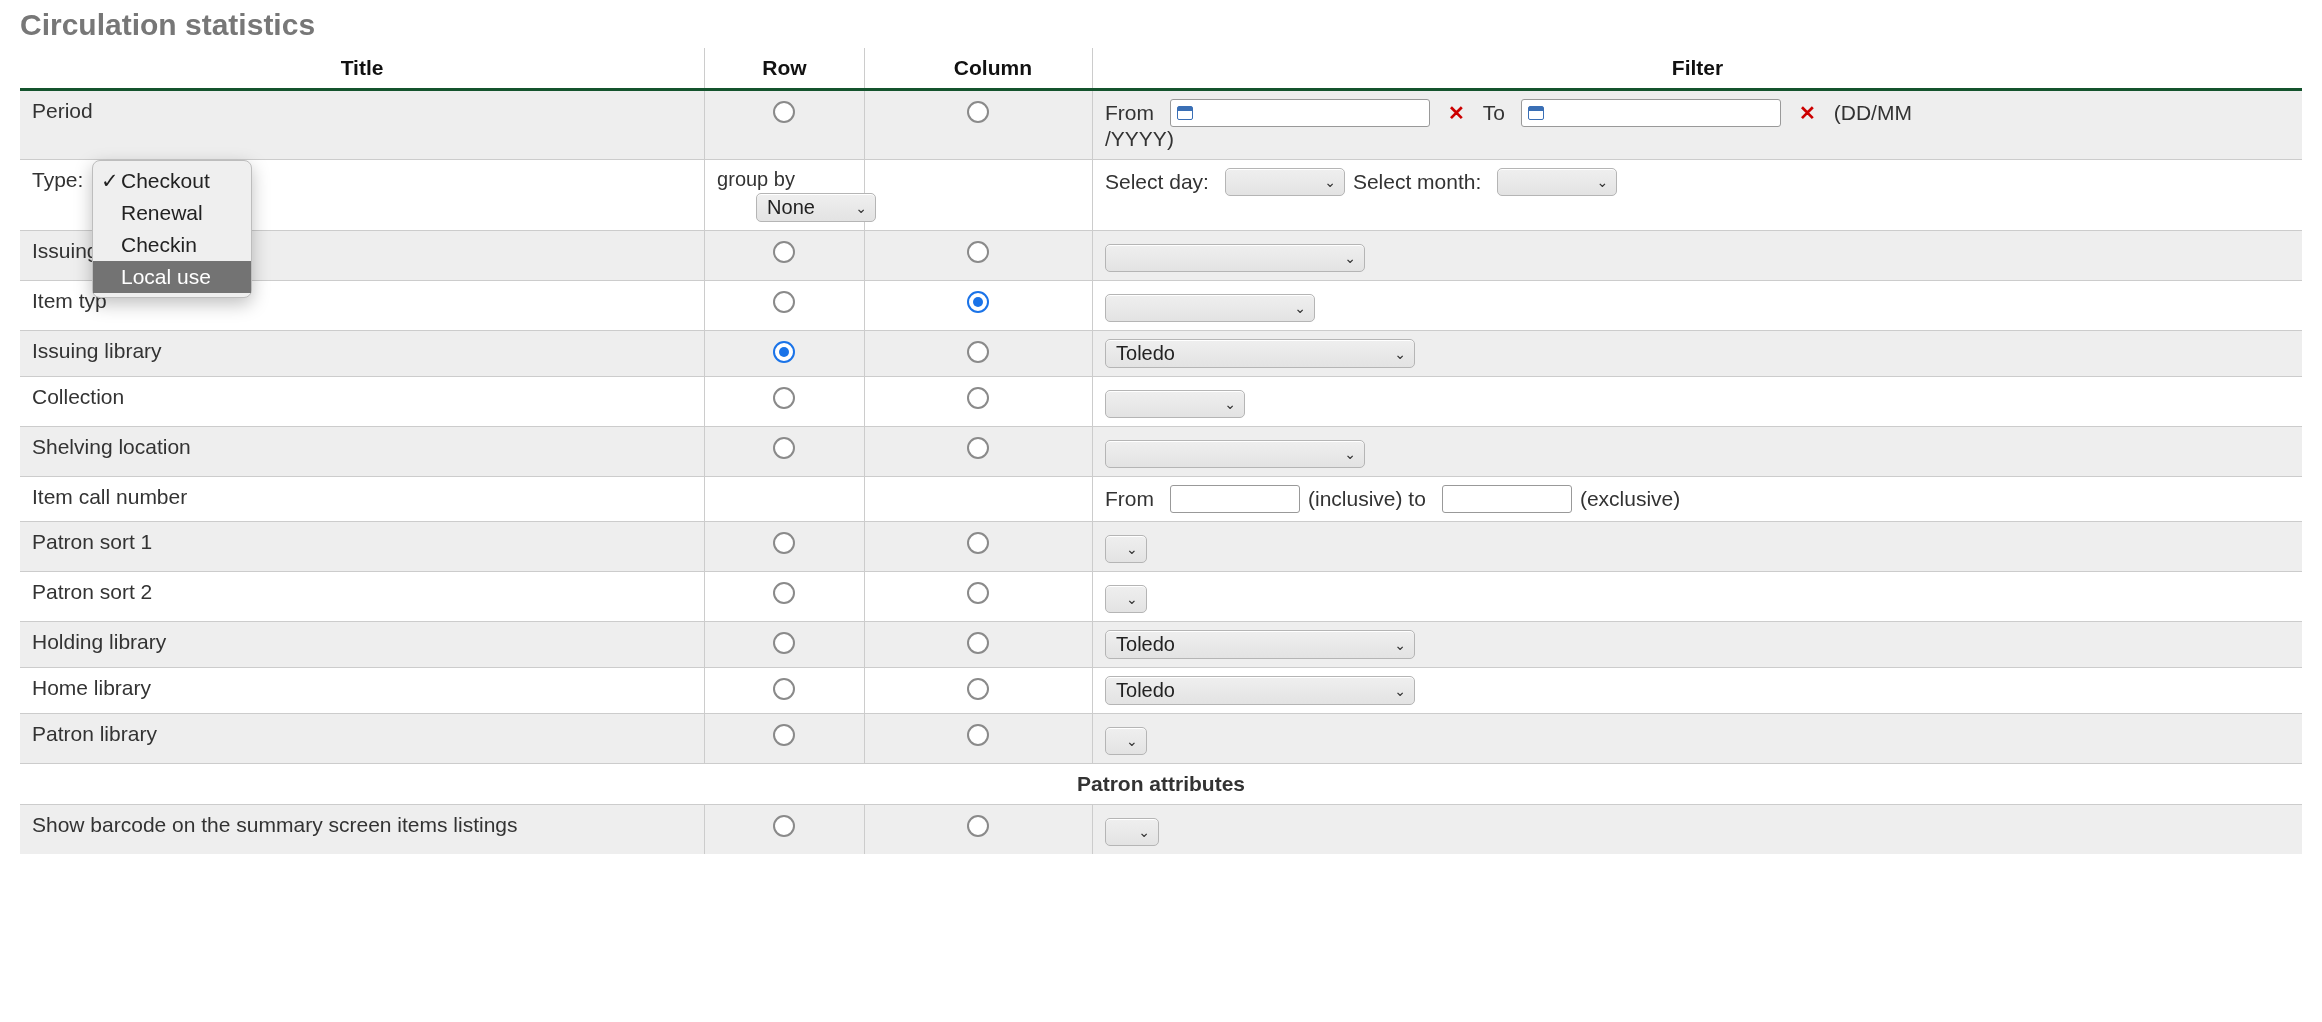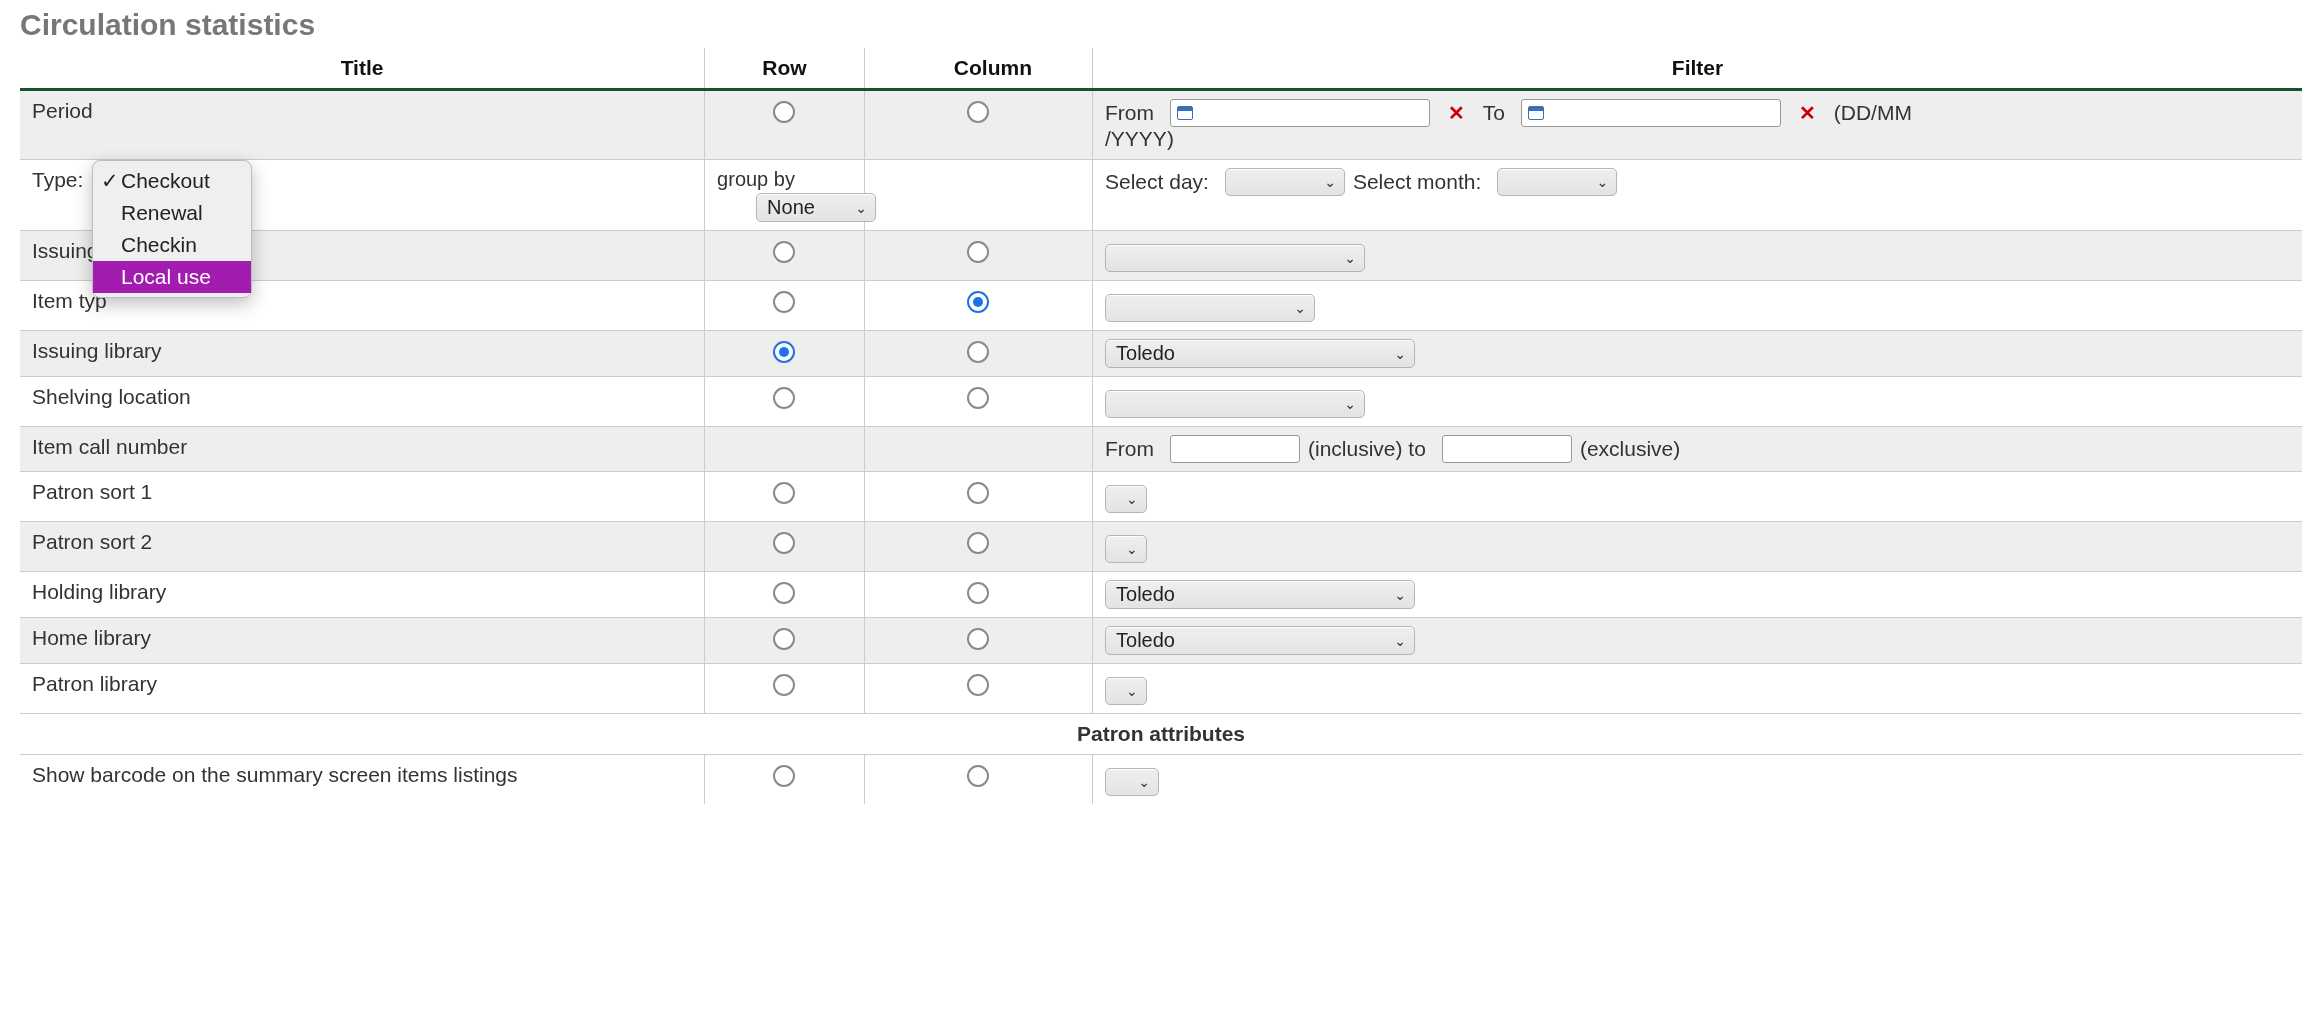"Local use" .dropdown-pop .opt.highlight { background: #a21caf -> #737373 }
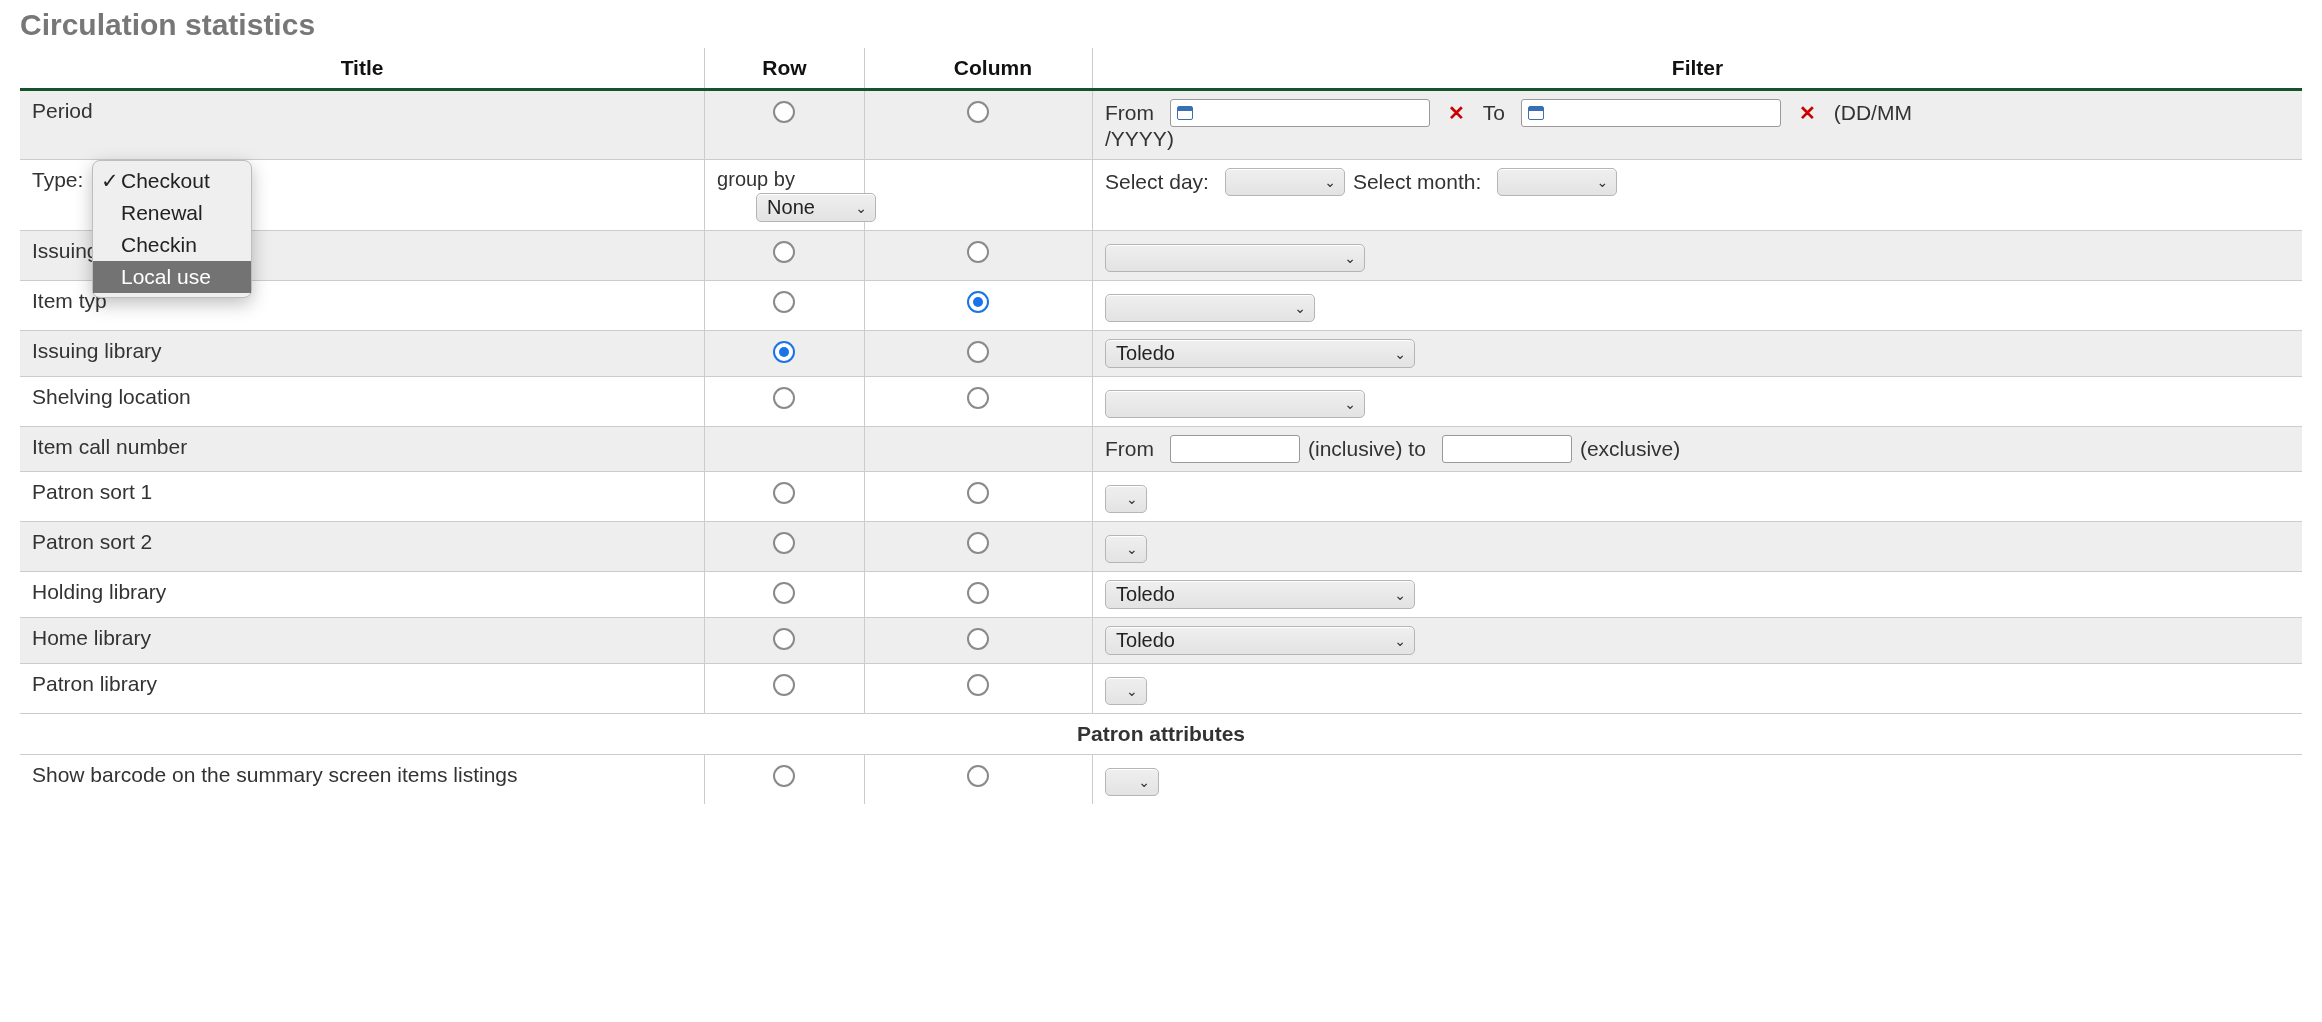"Collection" tr { html: none -> <tr> <td>Collection</td> <td><span></span></td> <td><span></span></td> <td> <span> <span></span> <span>⌄</span> </span> </td> </tr> }
